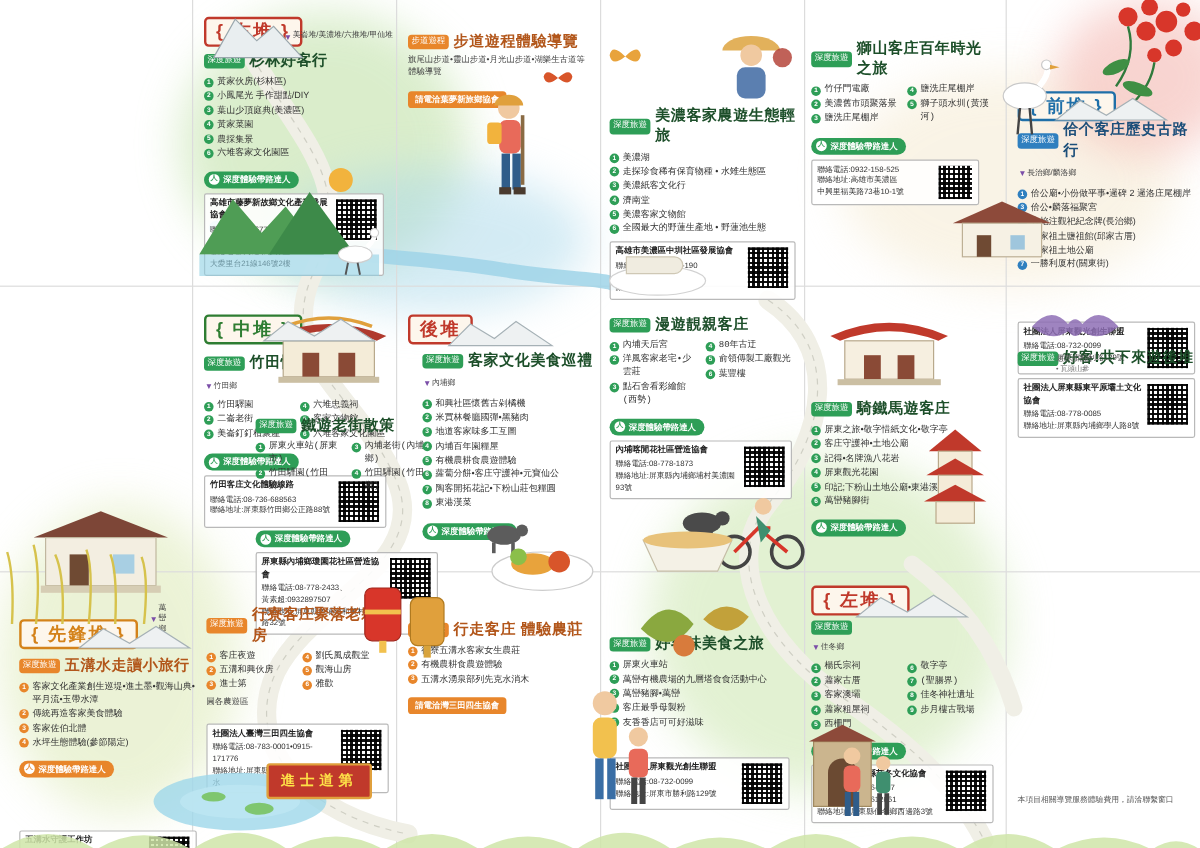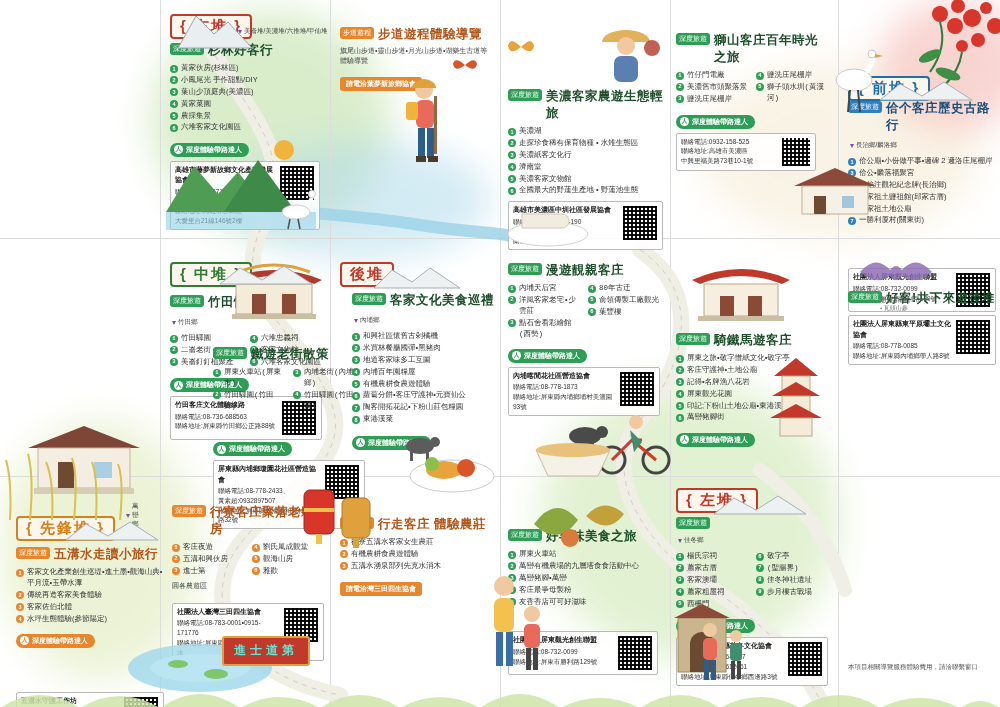"步道遊程體驗導覽" .ttl { align-items: flex-start -> center }
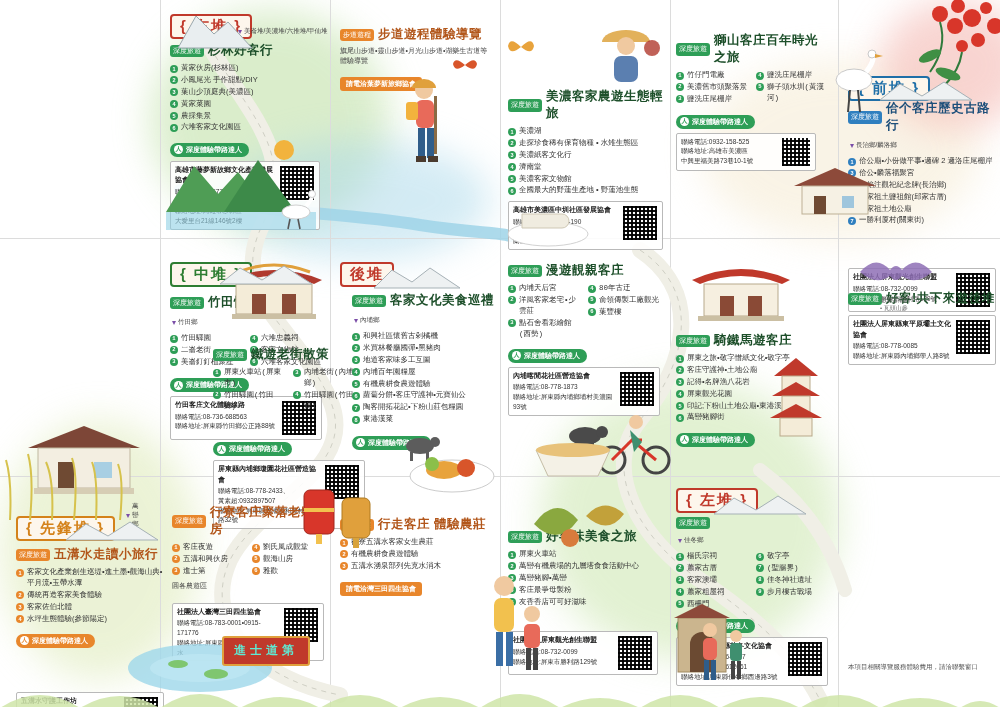"進士道第" div.ill { color: #5eead4 -> #fde047 }
